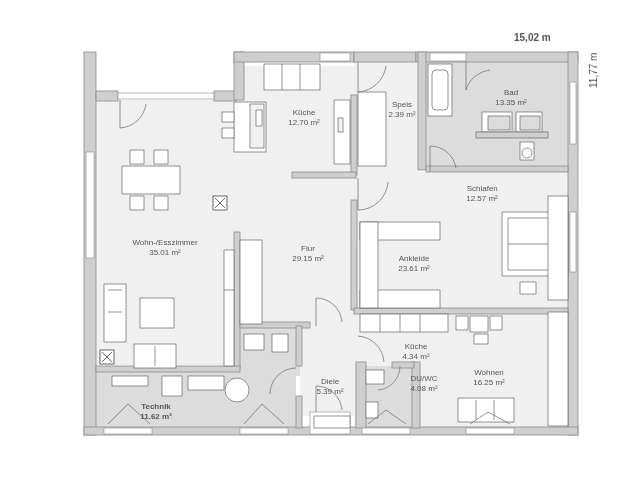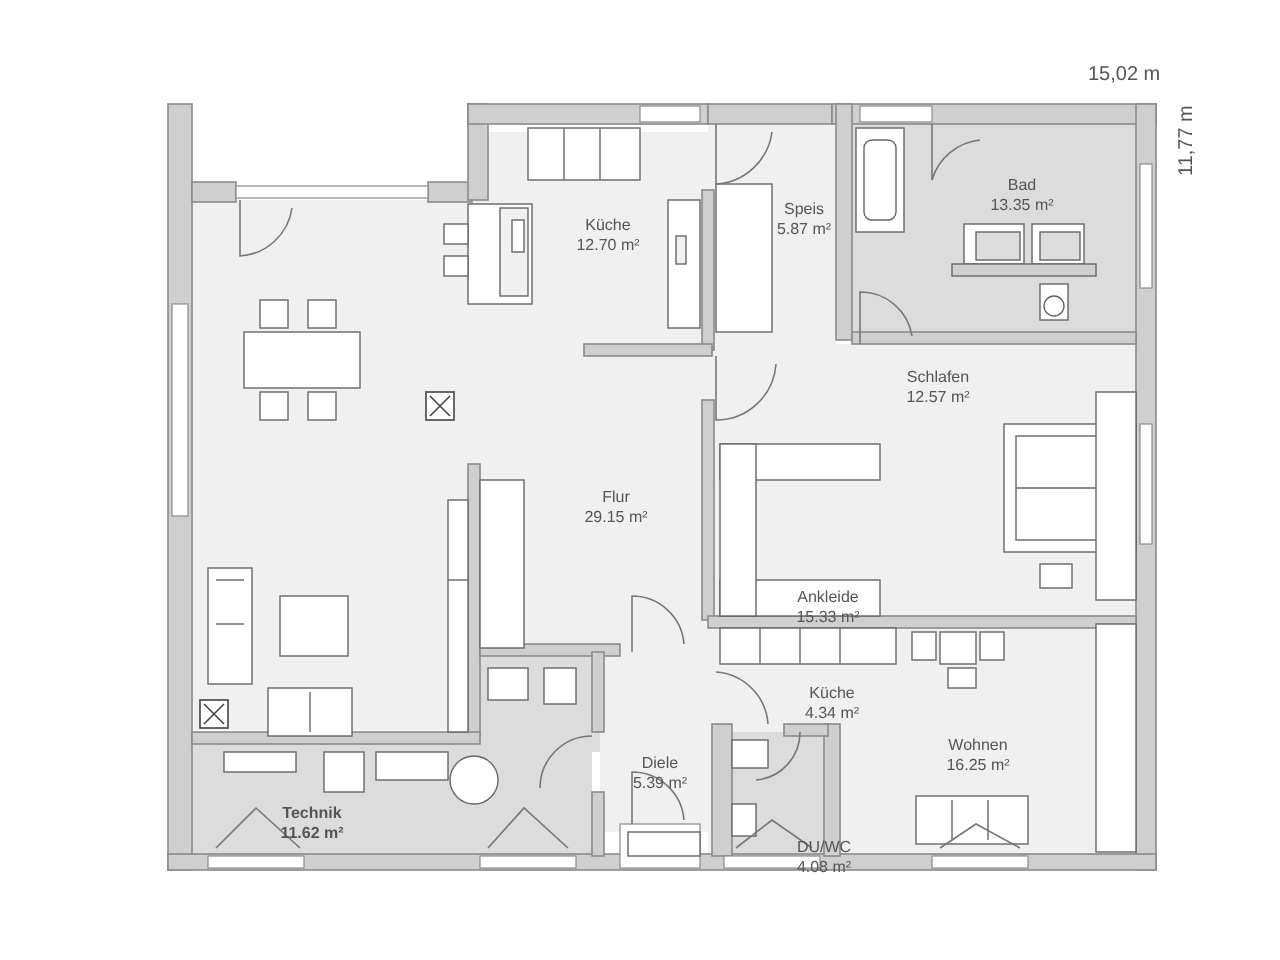"15,02 m" div.dim { font-weight: none -> bold; left: 544px -> 514px }
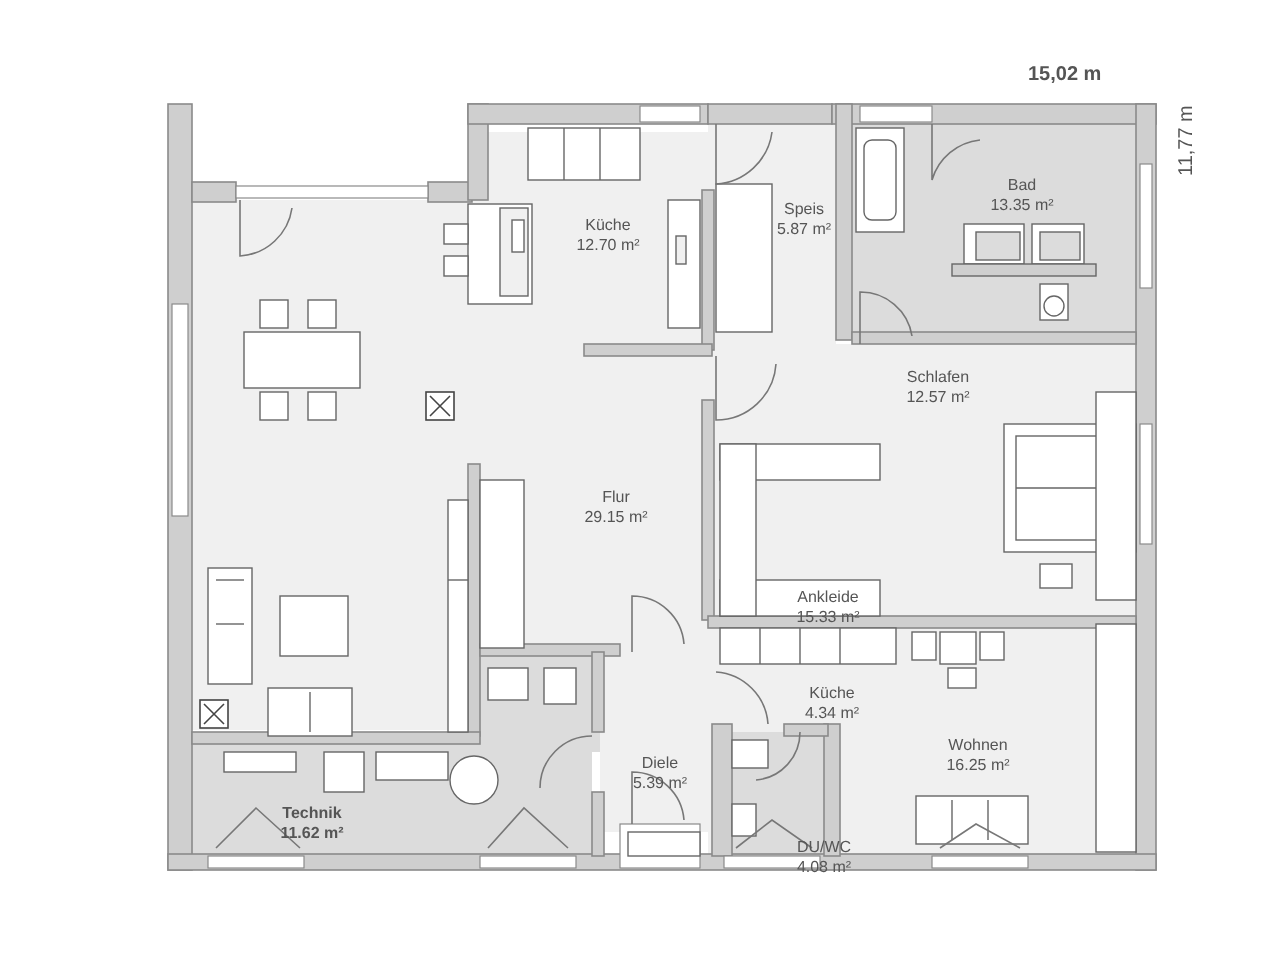"5.87 m²" div { text: 5.87 -> 2.39 }
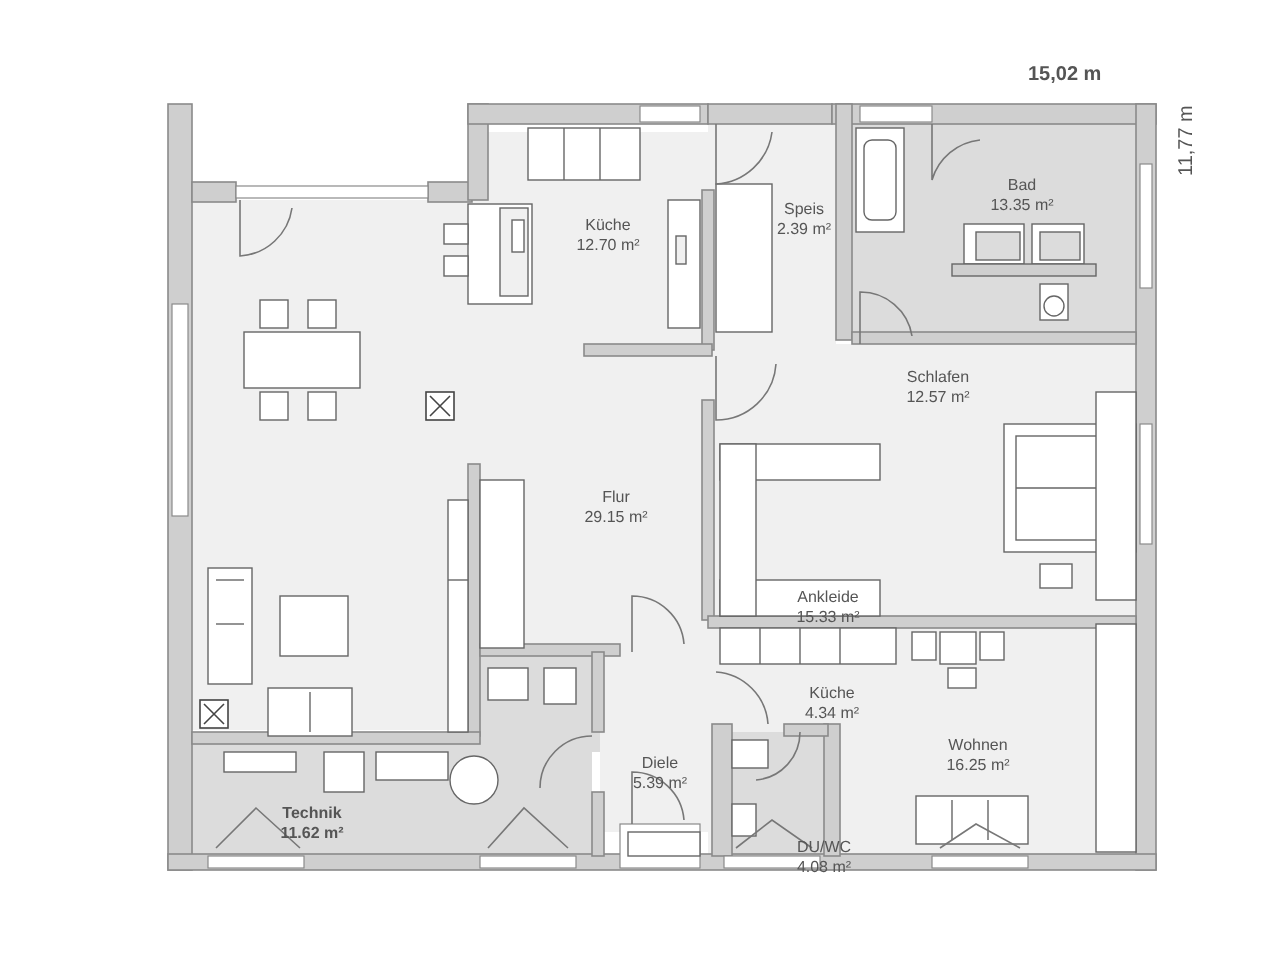"Schlafen" div.lbl { left: 469px -> 482px; text-align: none -> right }
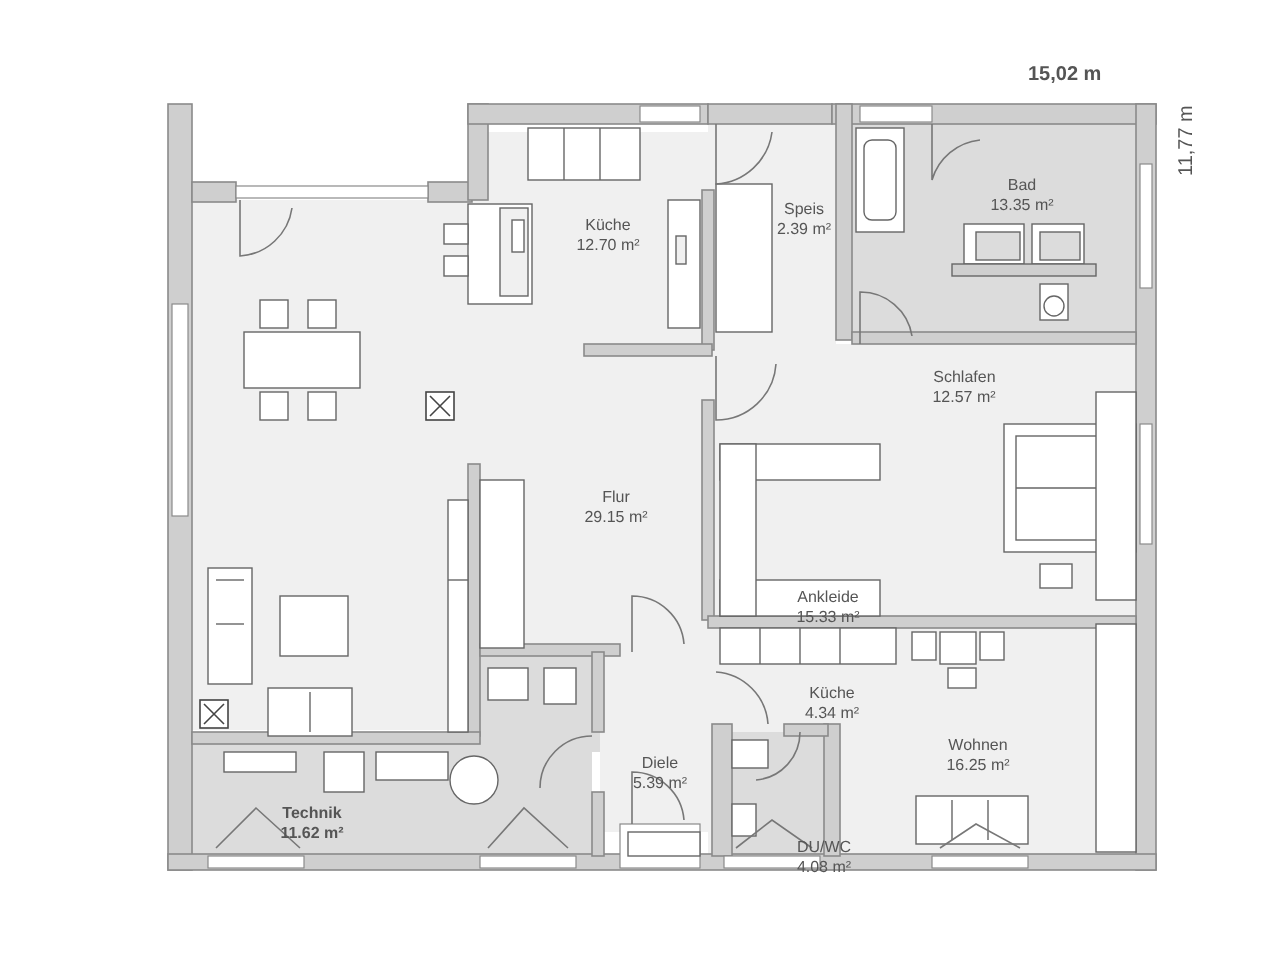"Wohn-/Esszimmer" div.lbl { html: none -> <div> <div>Wohn-/Esszimmer</div> <div>35.01 m²</div> </div> }
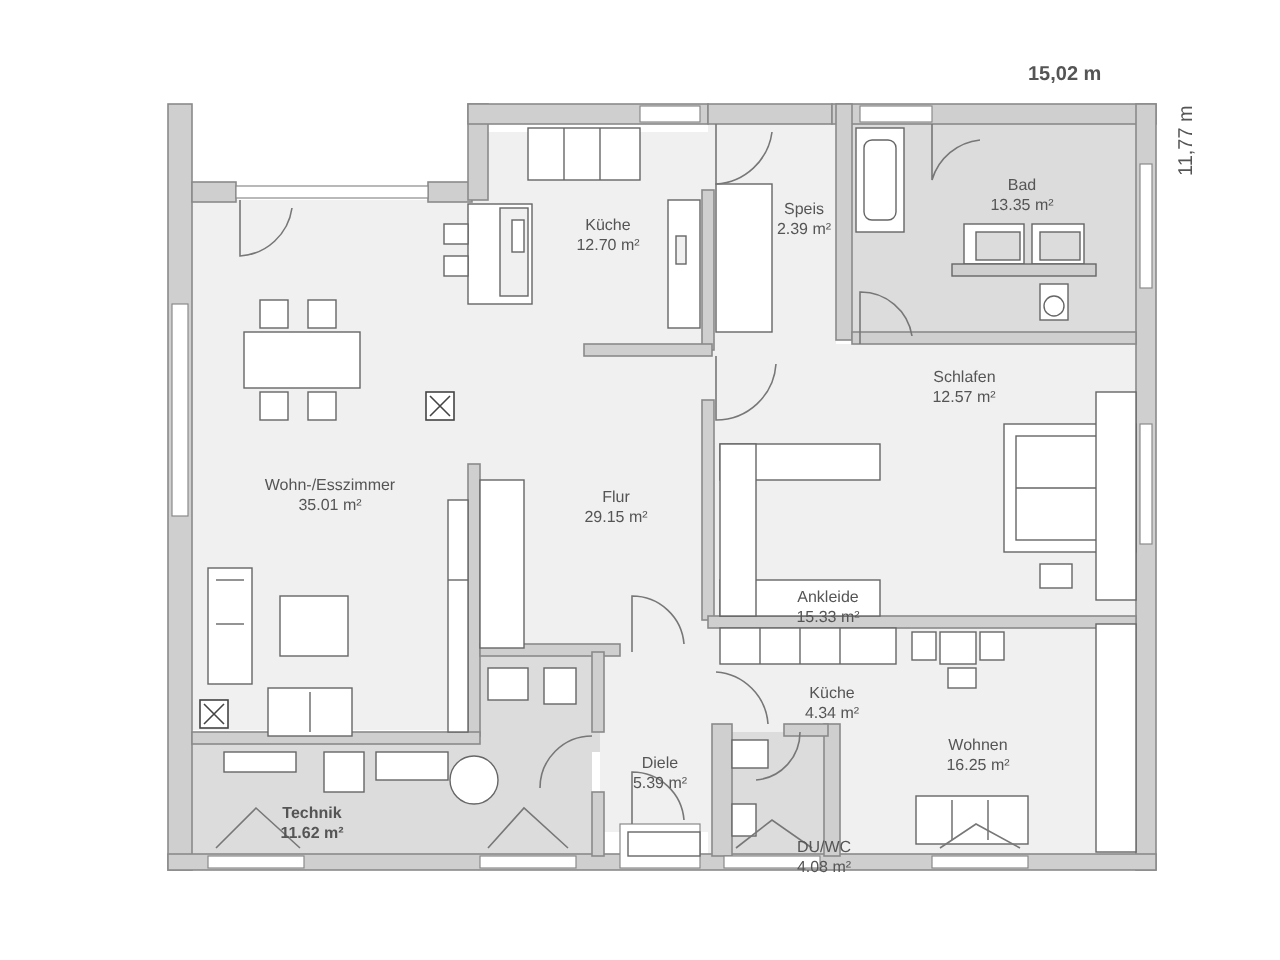"Ankleide" div.lbl { margin-top: 40px -> none }
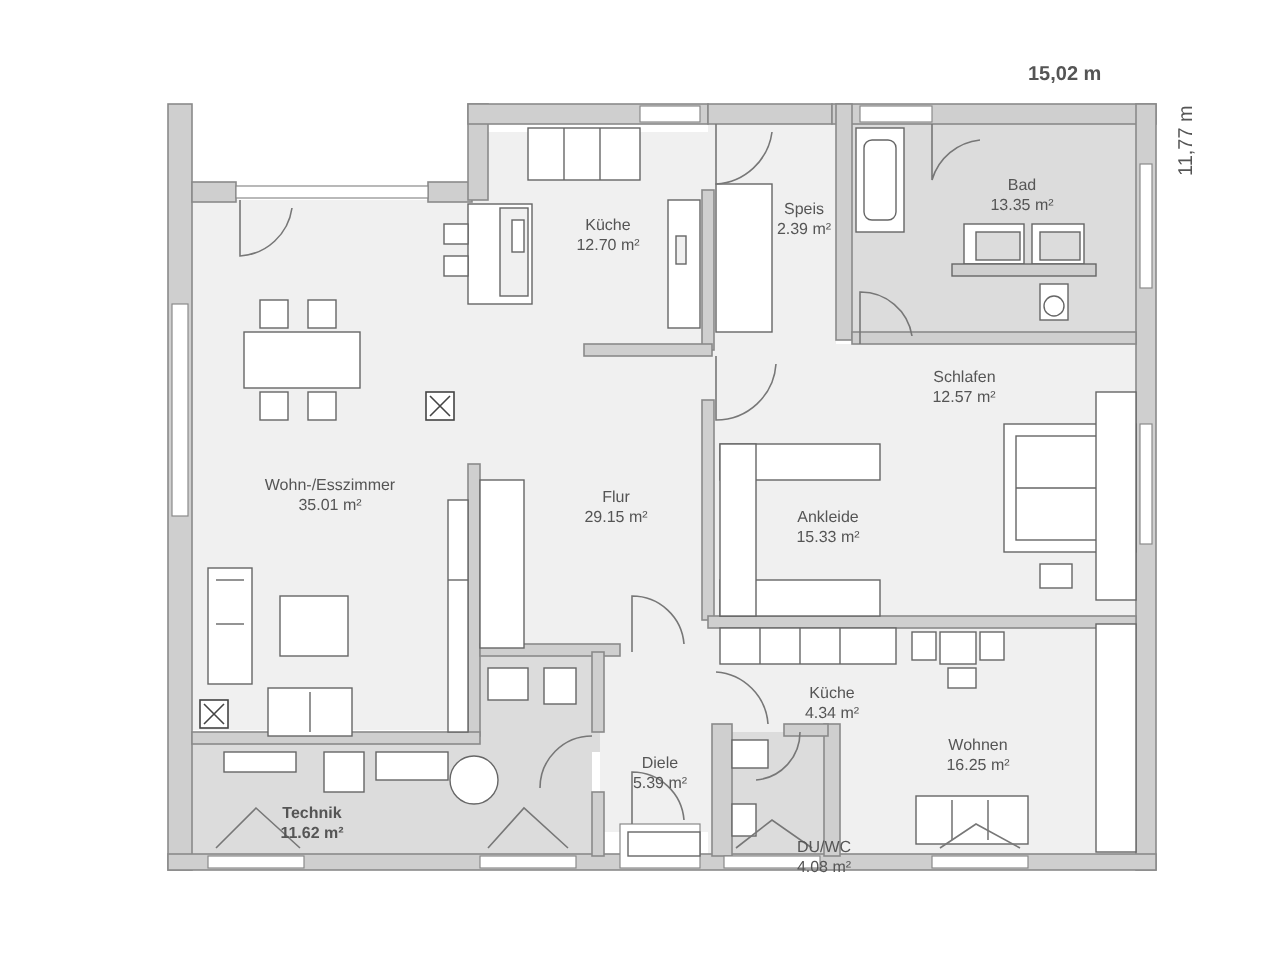"15.33 m²" div { text: 15.33 -> 23.61 }
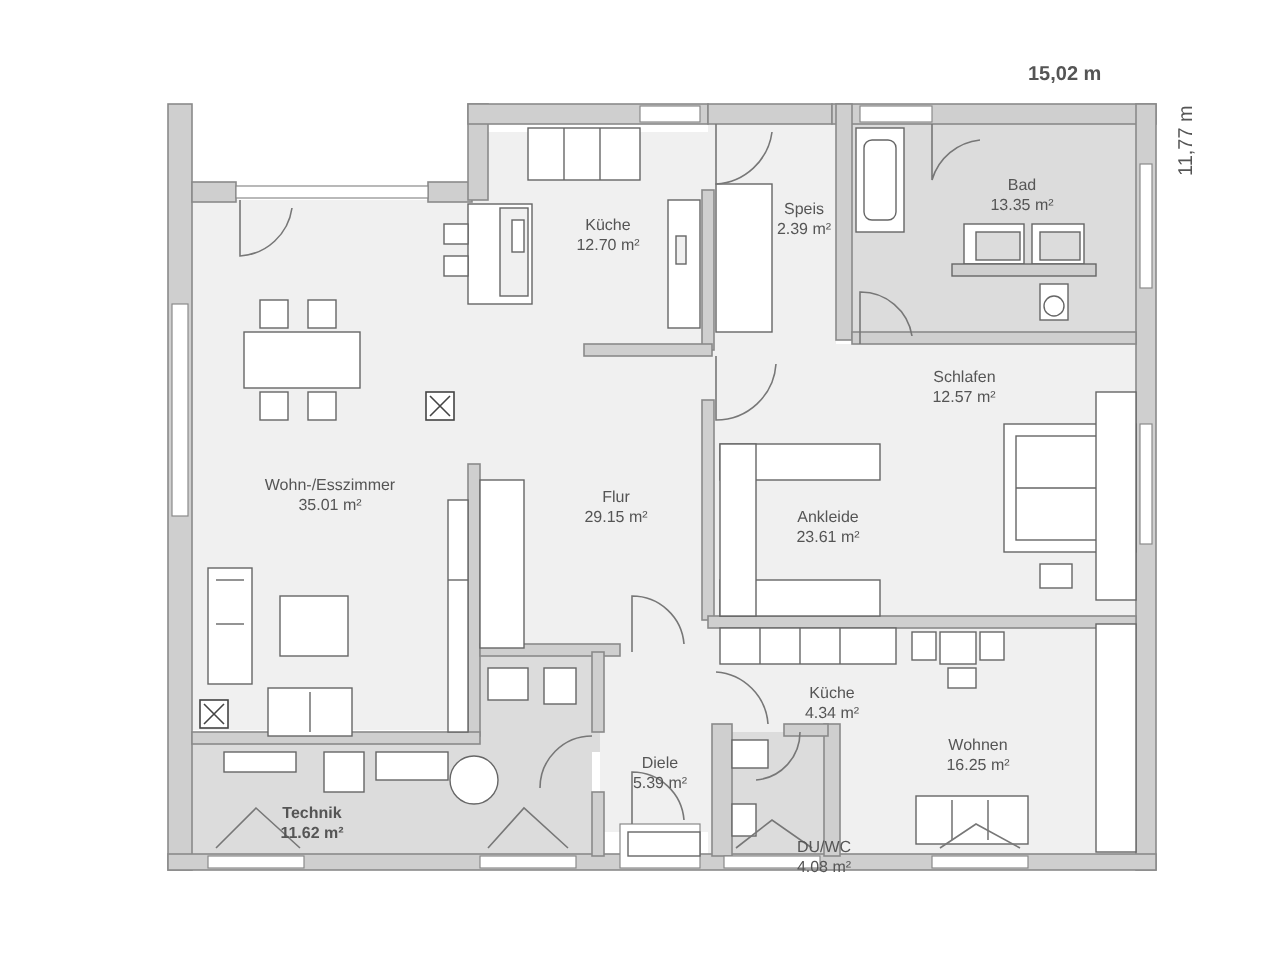"DU/WC" div.lbl { left: 412px -> 424px; margin-top: 45px -> none }
